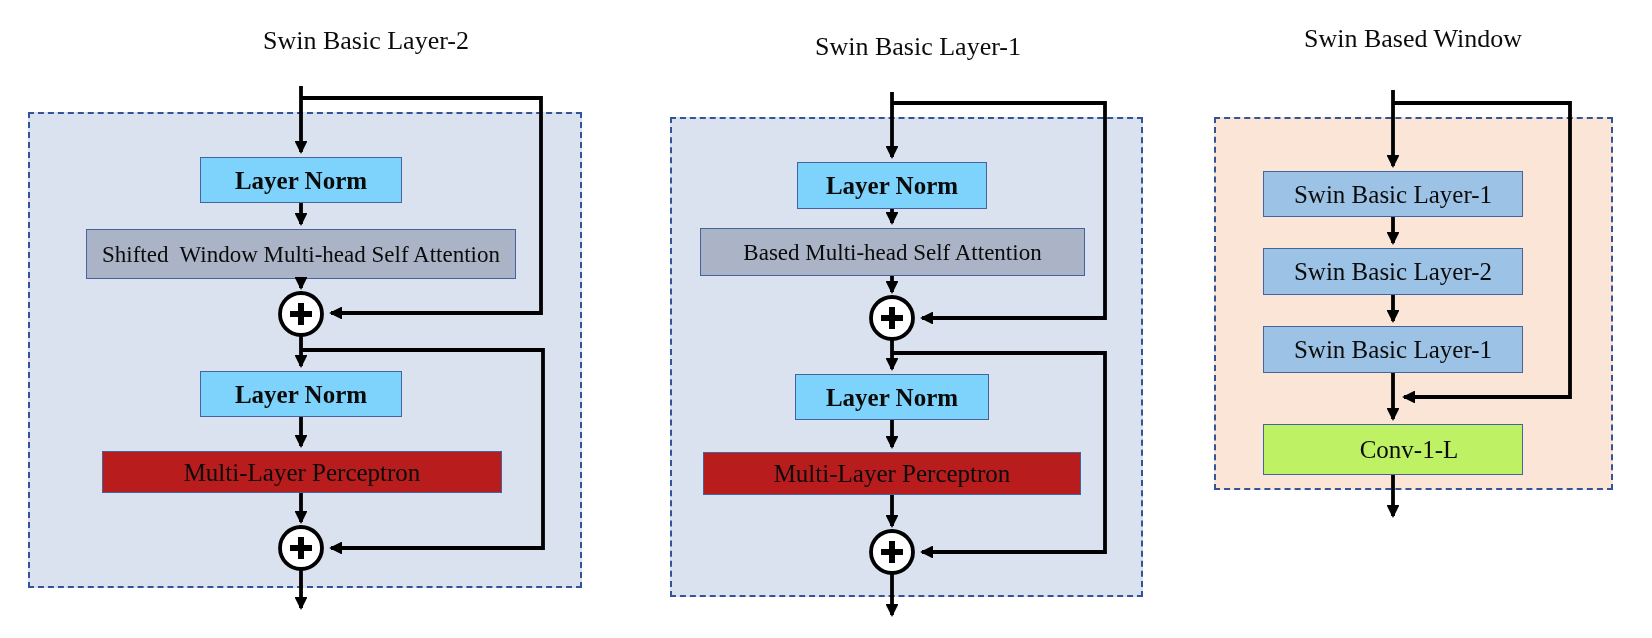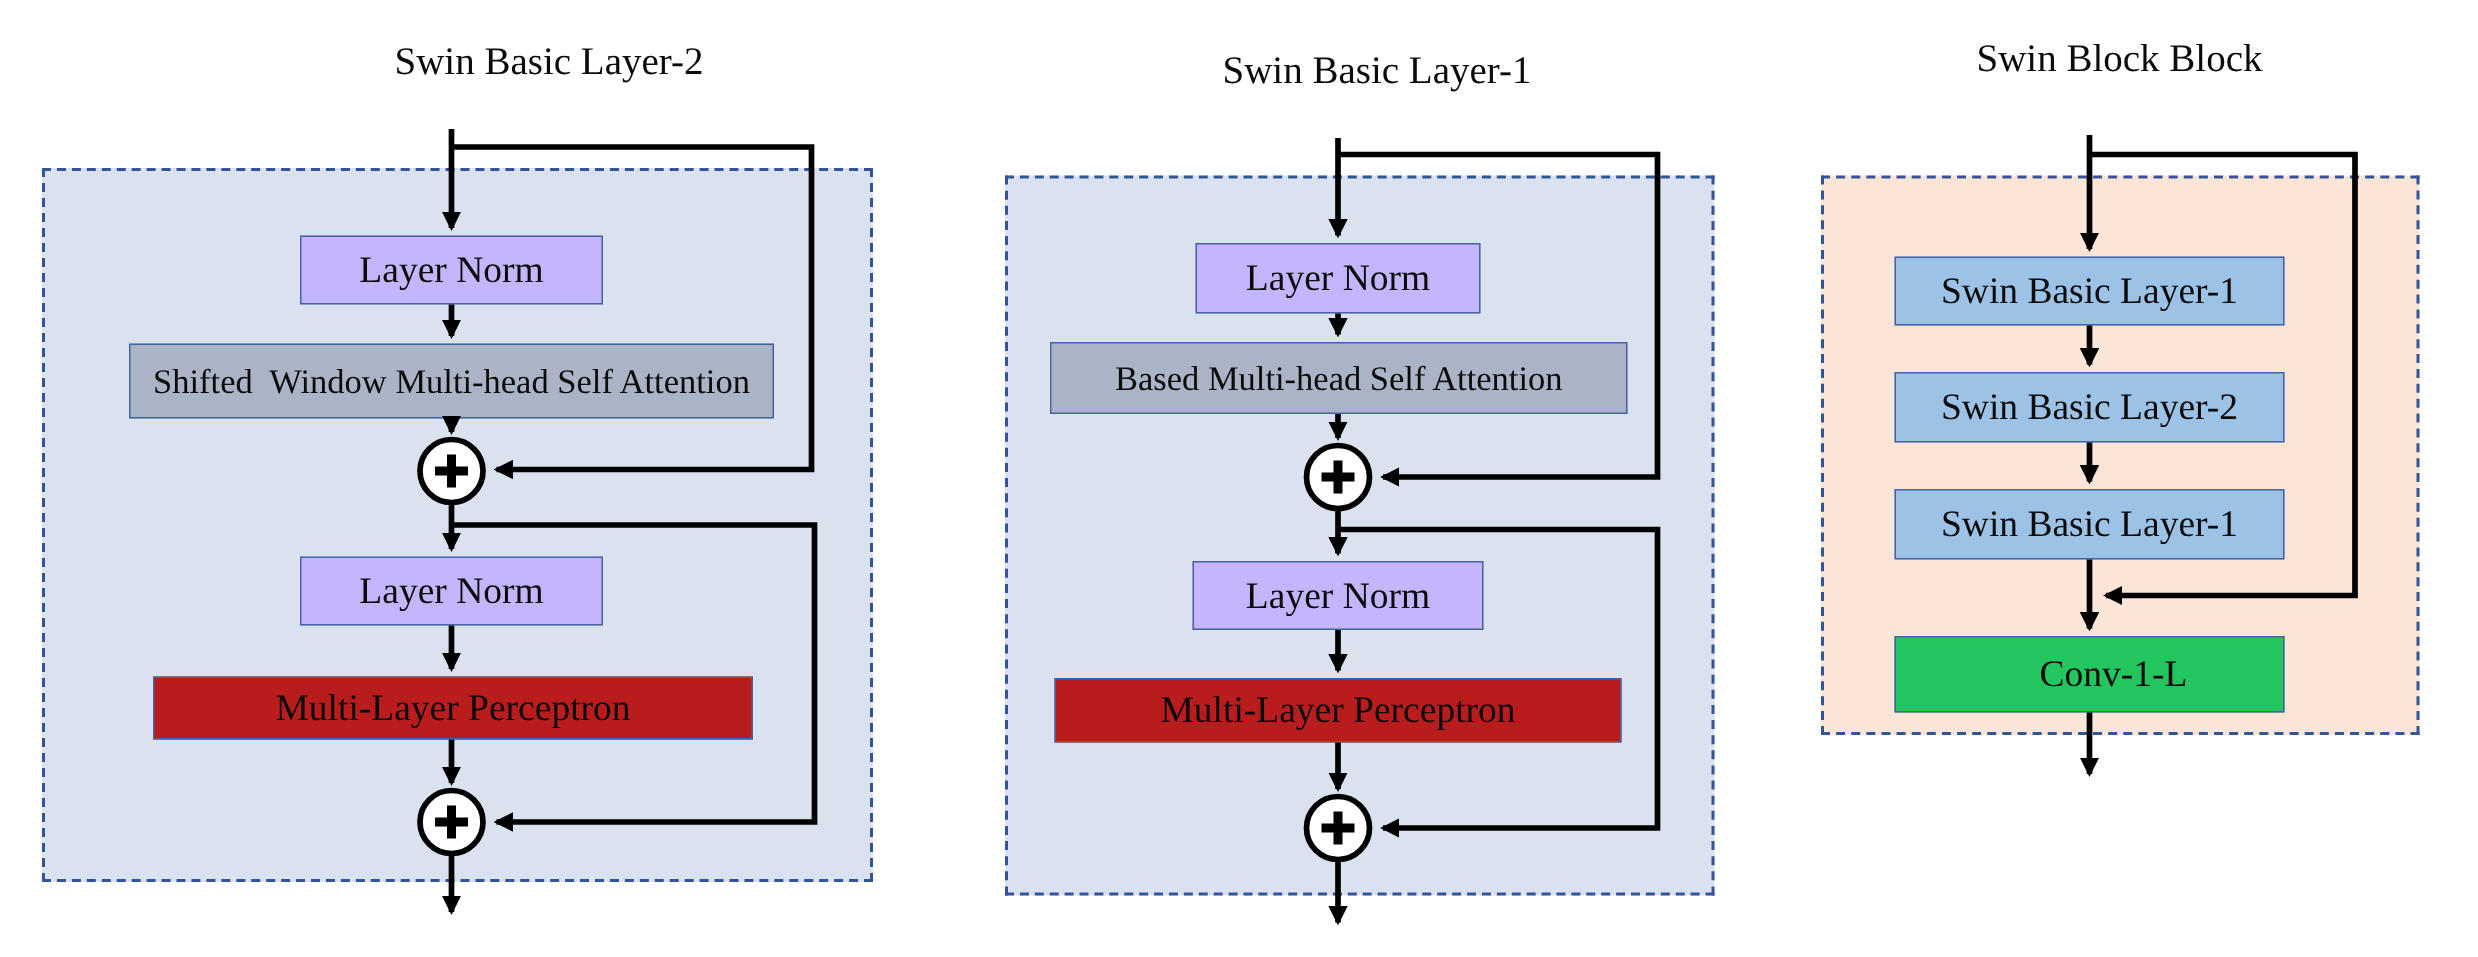"Swin Block Block" div.ptitle { text: Block Block -> Based Window }
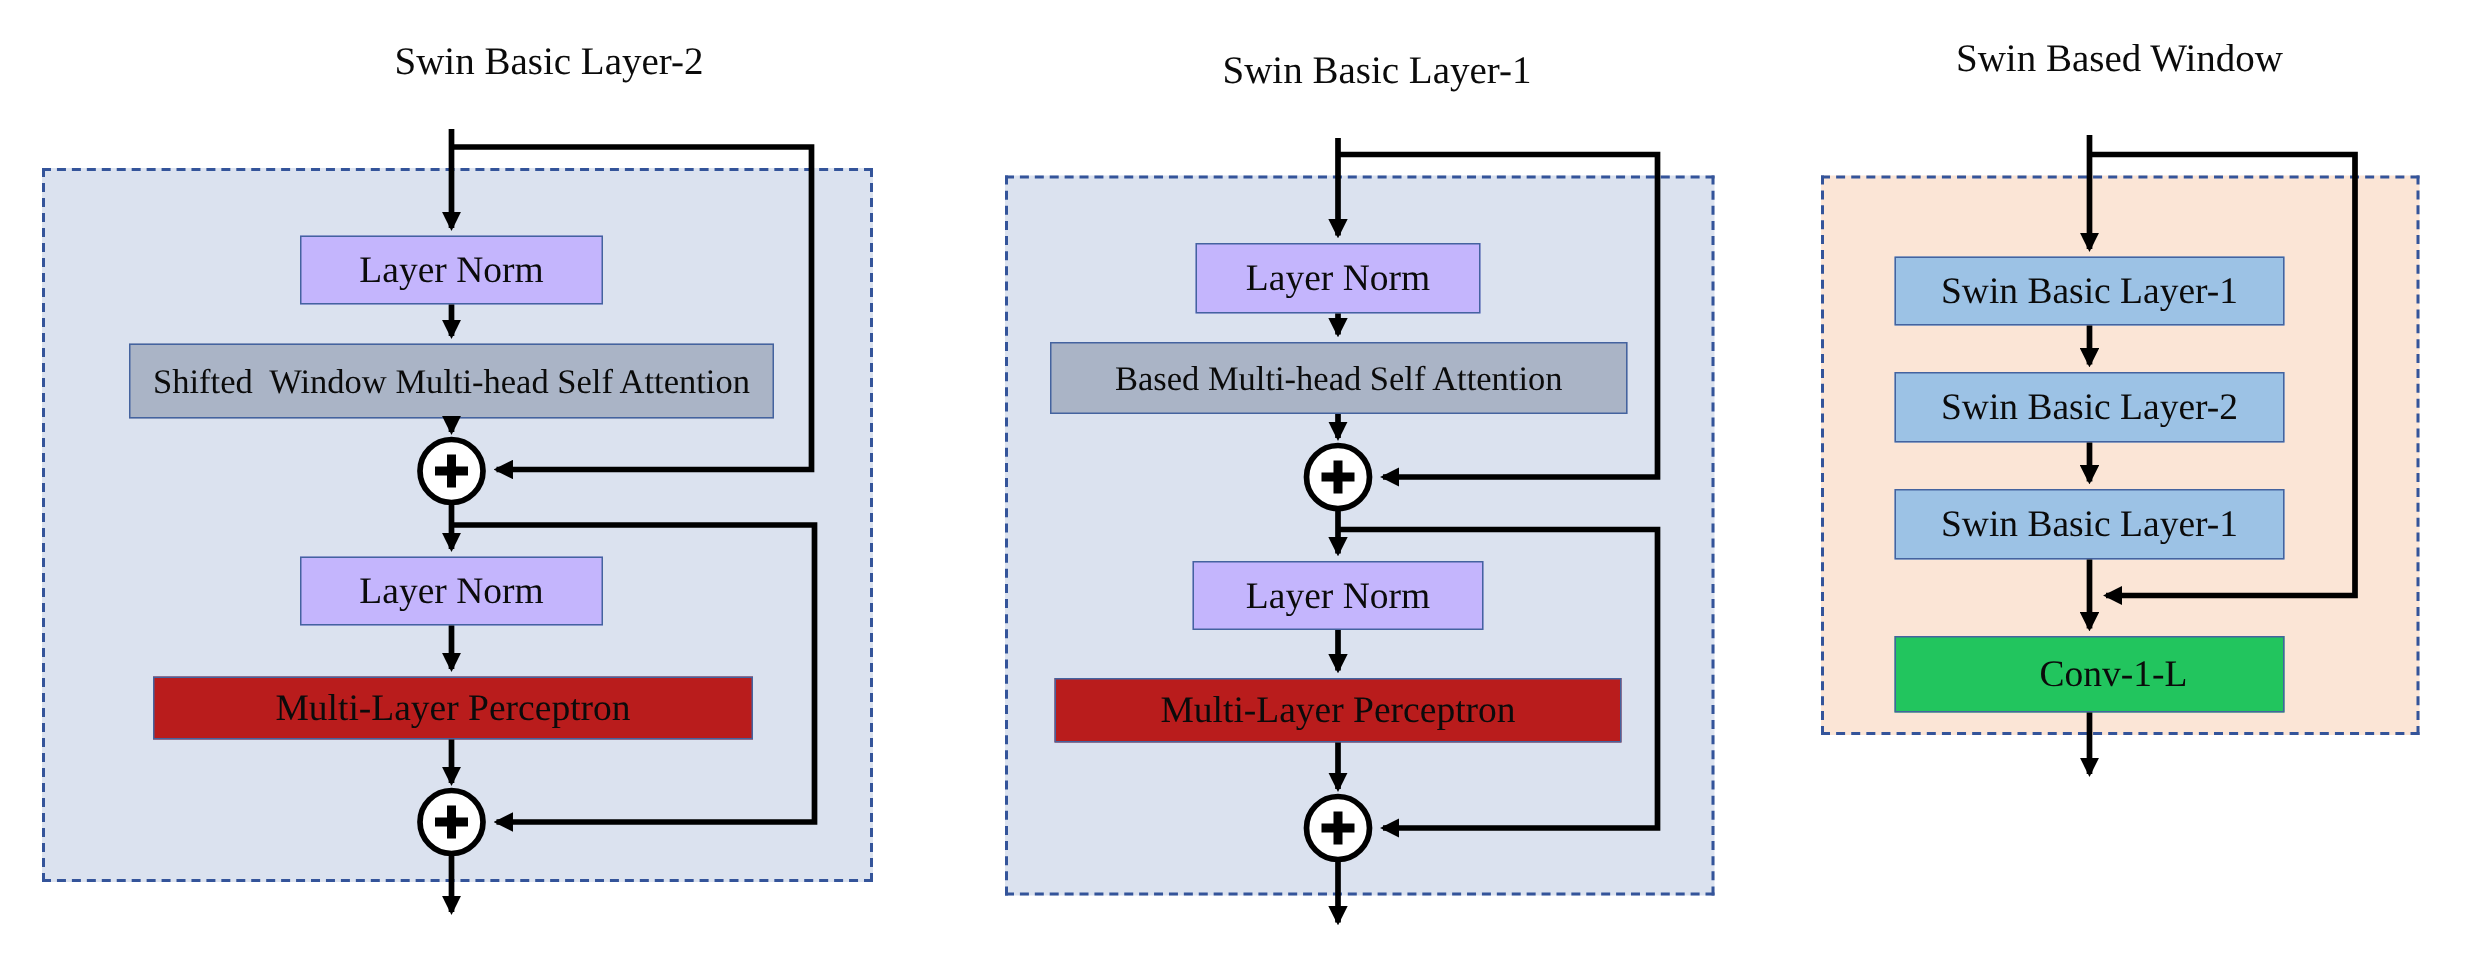"Layer Norm" .box.norm { background: #c4b5fd -> #7dd3fc; font-weight: none -> bold }
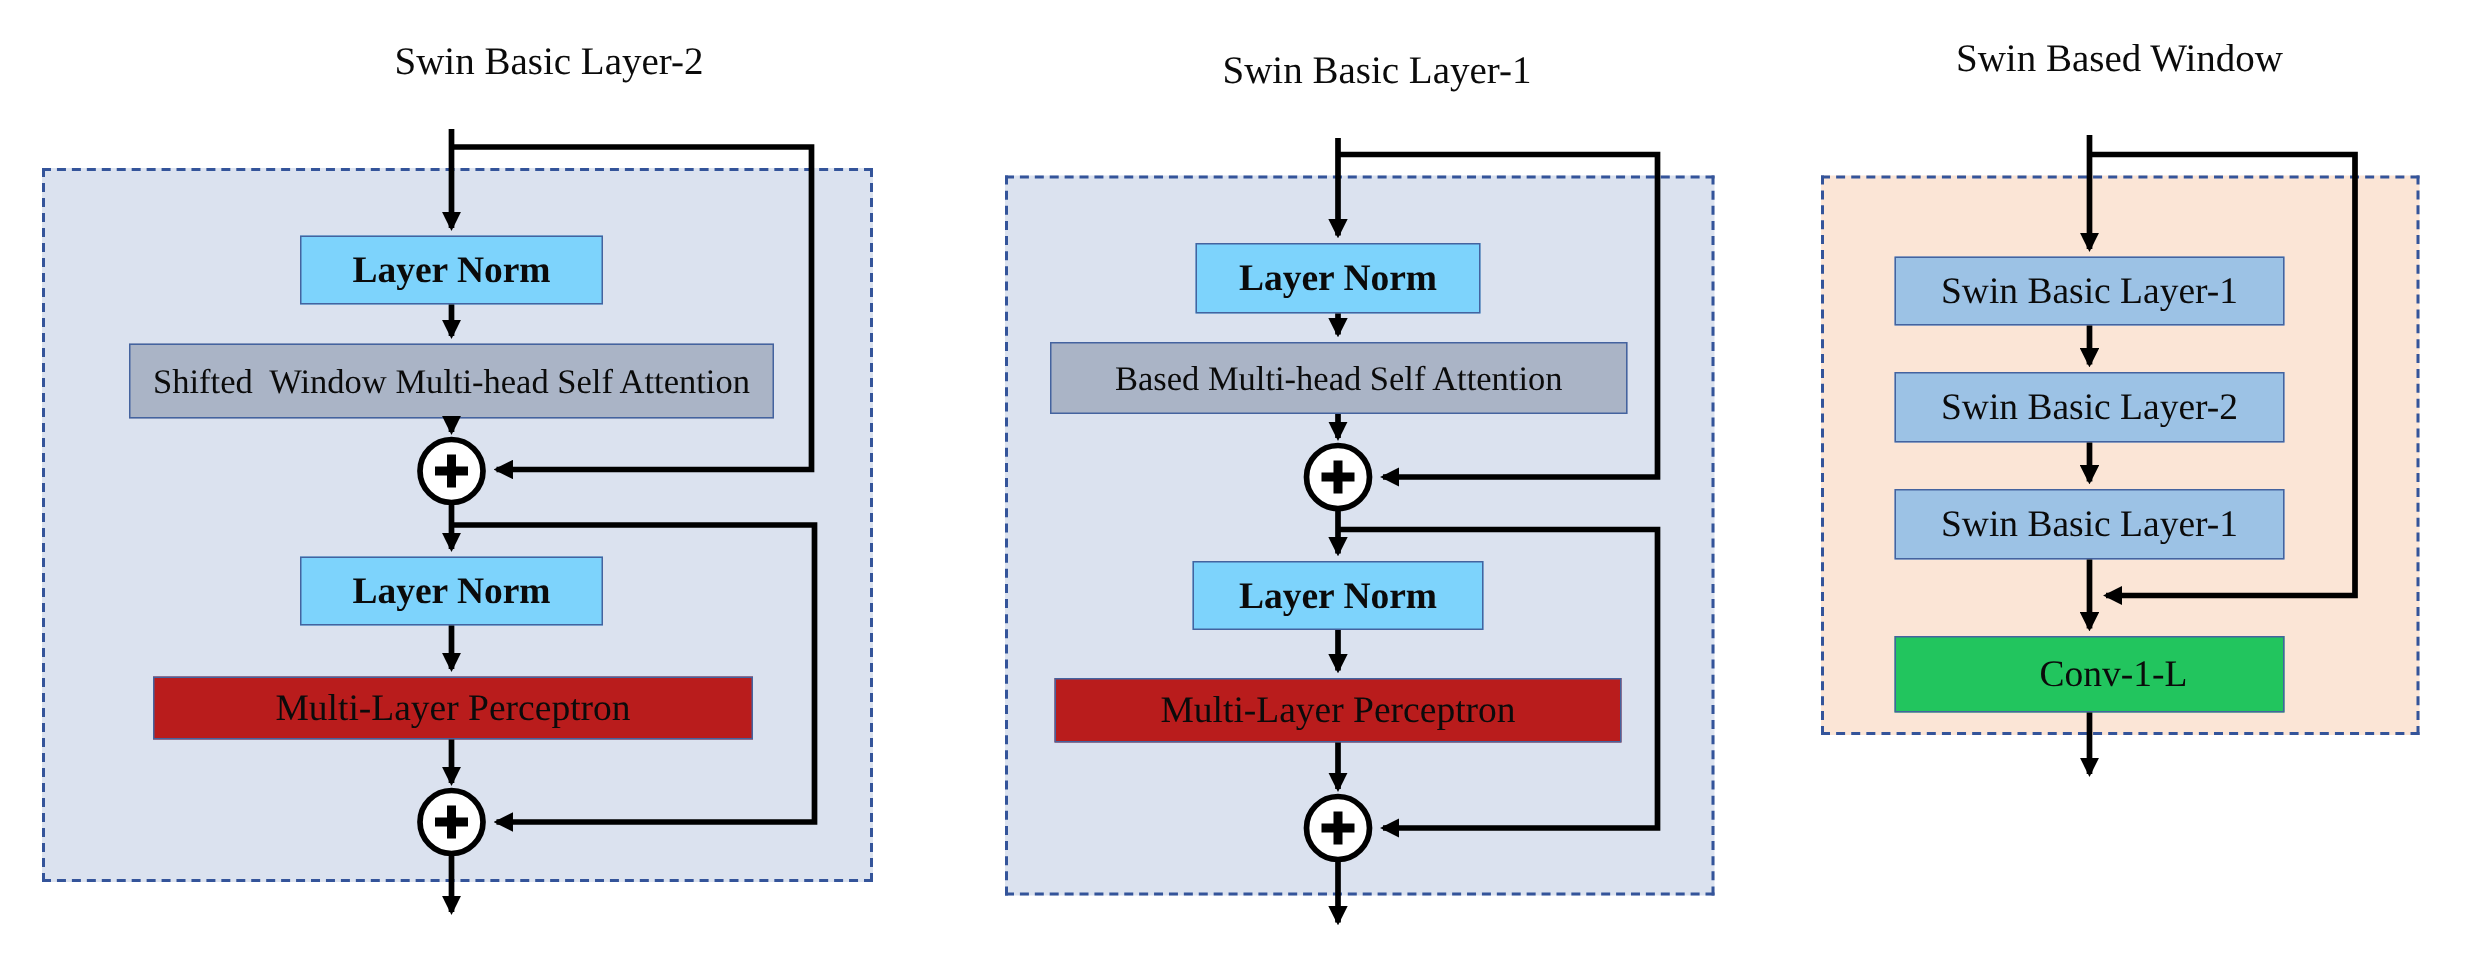"Conv-1-L" .box.conv { background: #22c55e -> #bef264 }
